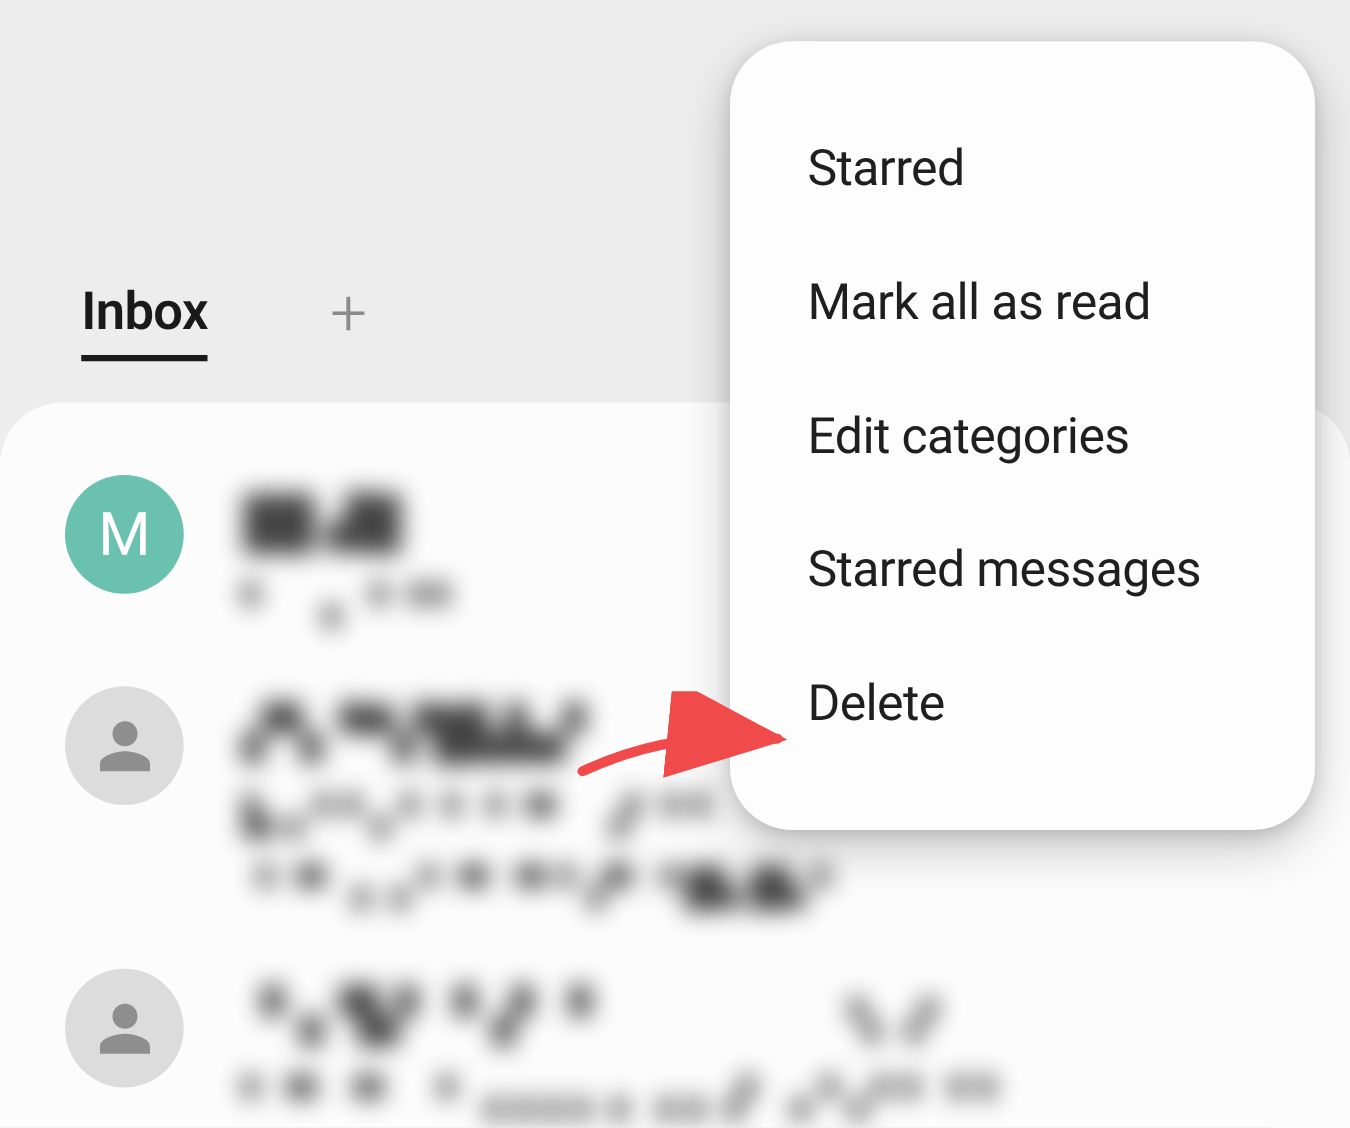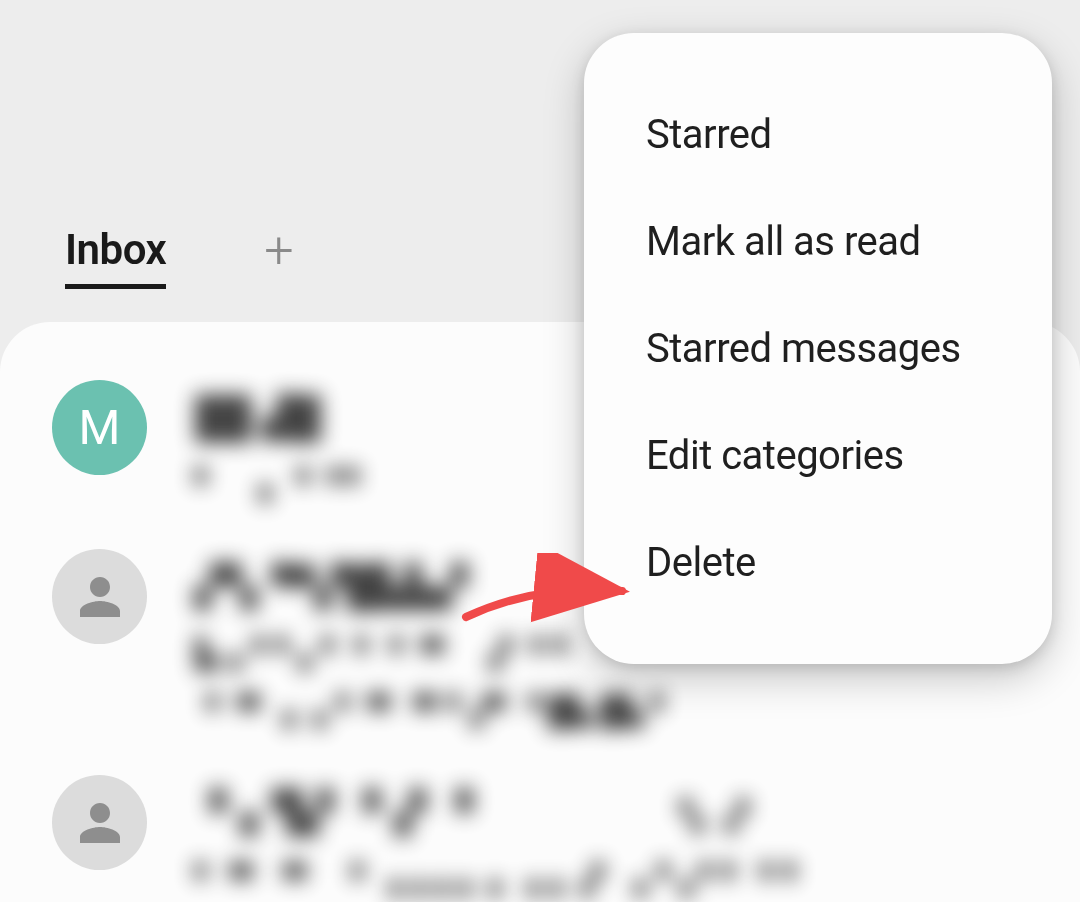"Starred messages" div.menu-item { order: before "Edit categories" -> after "Edit categories" }
